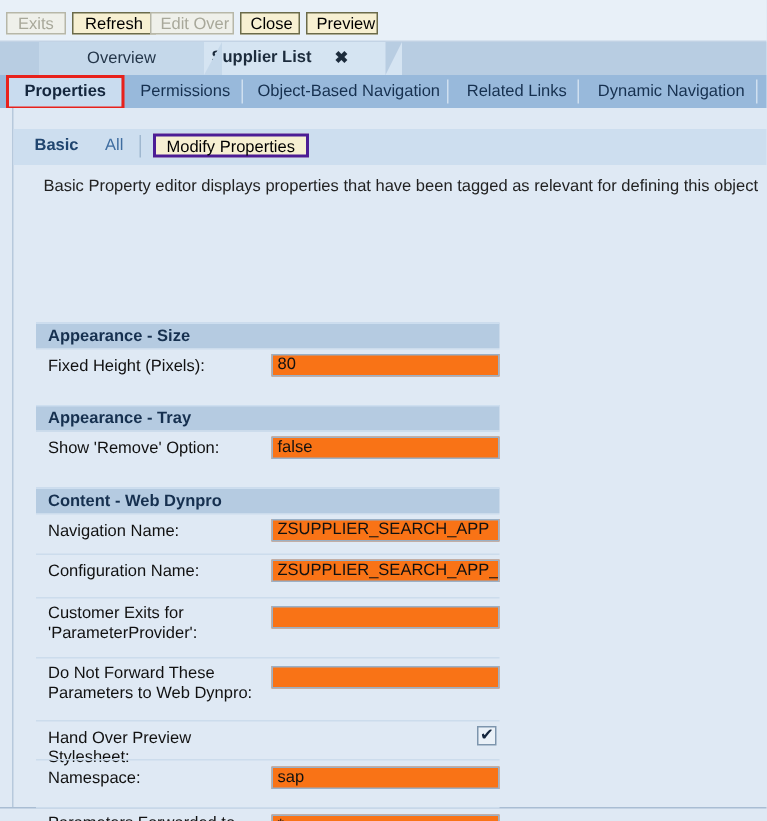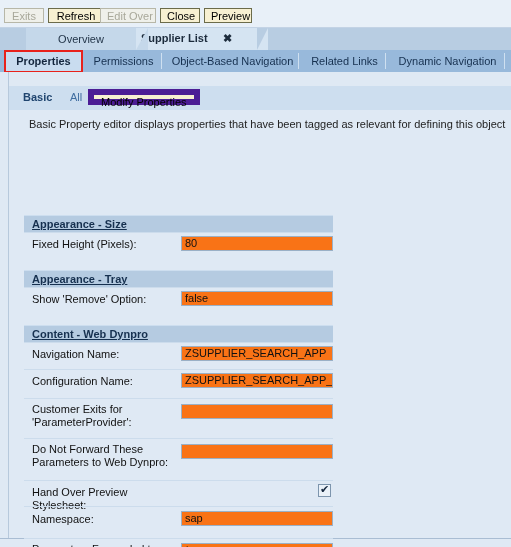"Modify Properties" #modify-properties { border: 6px solid #4c1d95 -> 2px solid #4c1d95; left: 79px -> 93px }
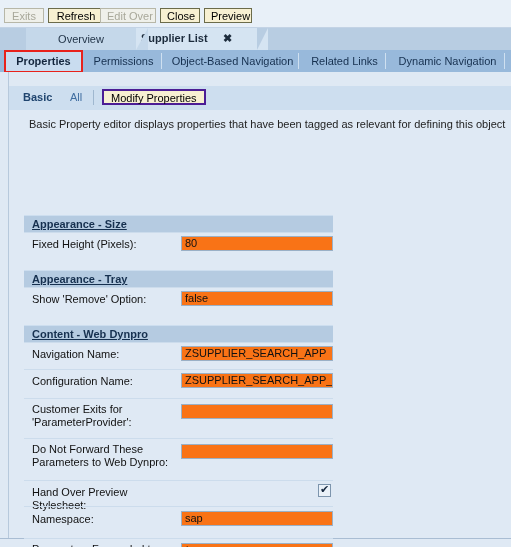"Appearance - Size" .sec-header span { text-decoration: underline -> none }
